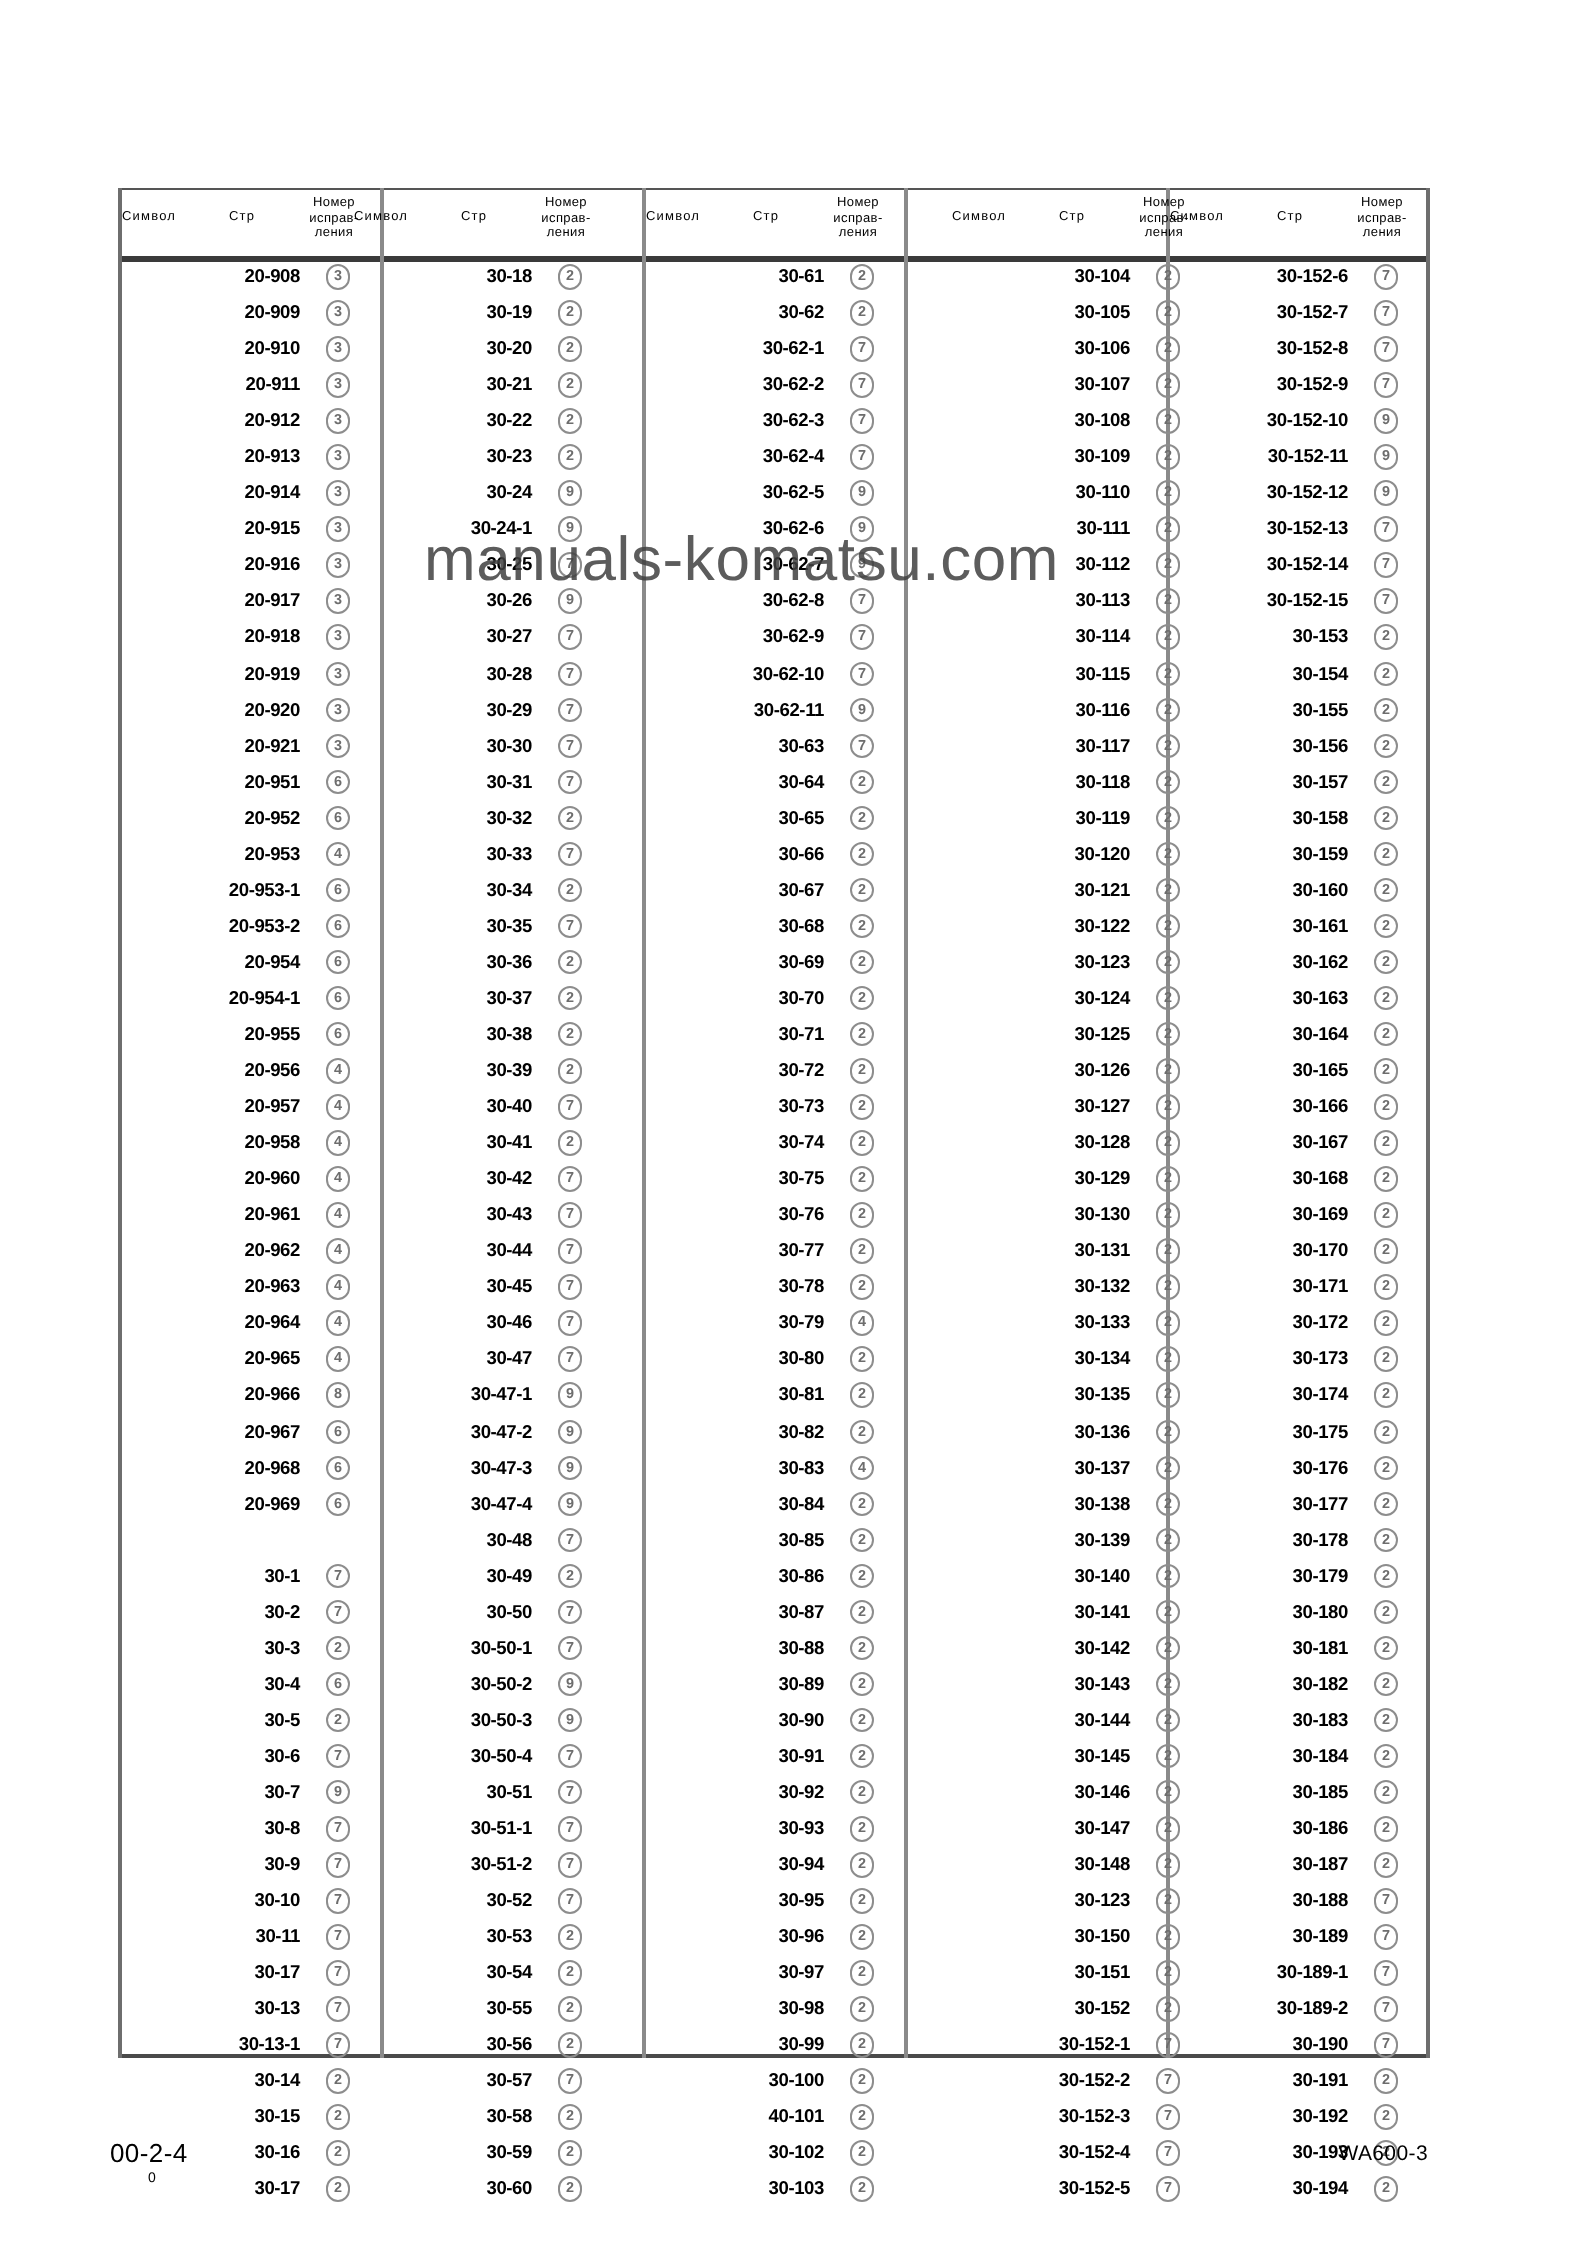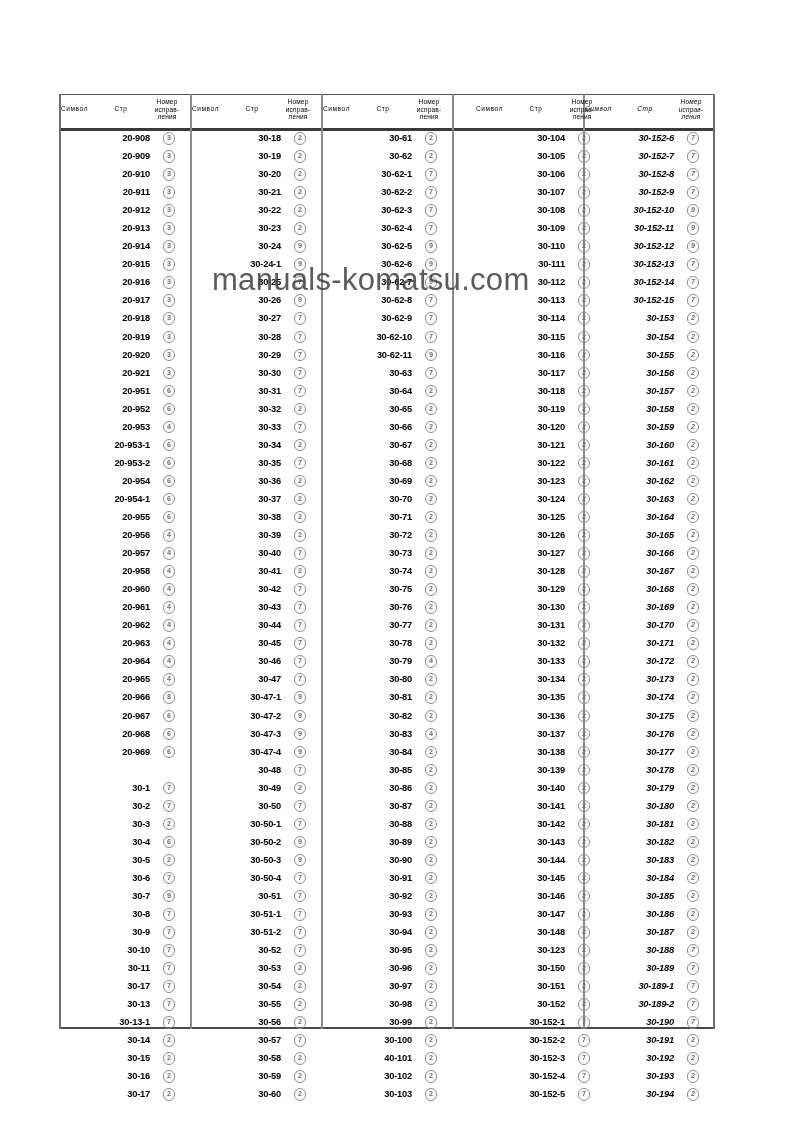"30-18" div.col { left: 131px -> 116px }
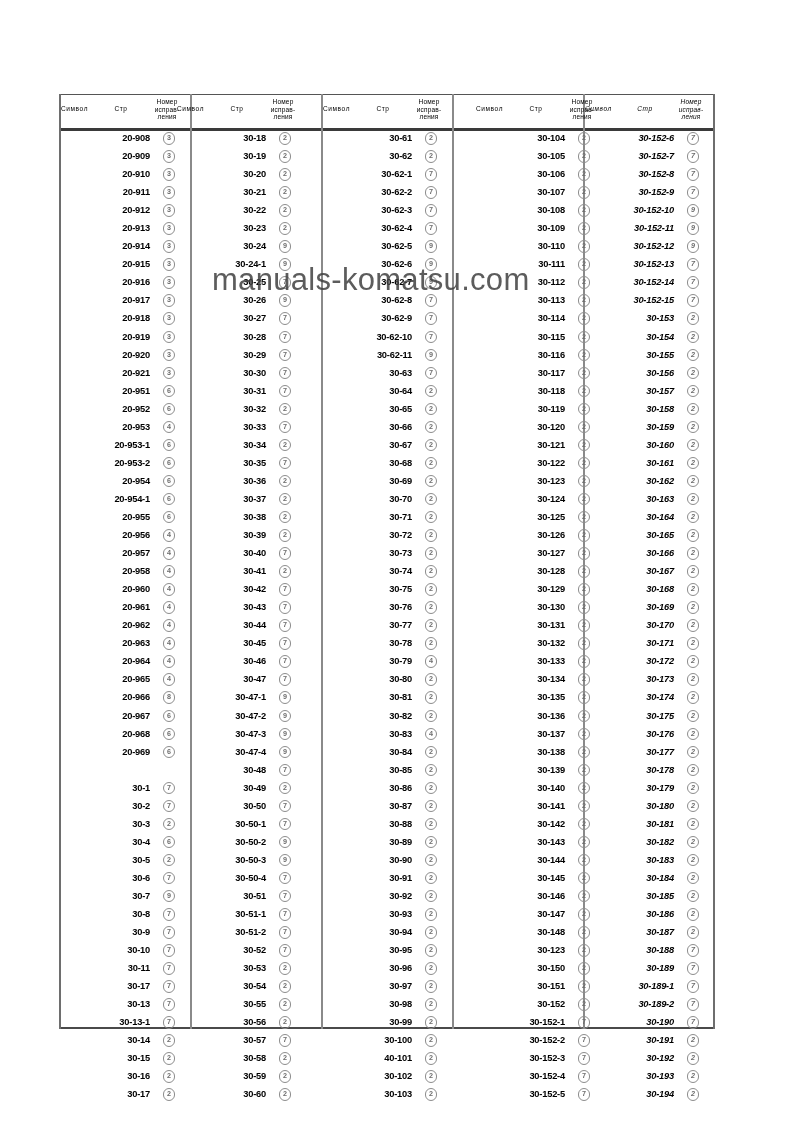"30-152-6" div.col { font-style: italic -> none }
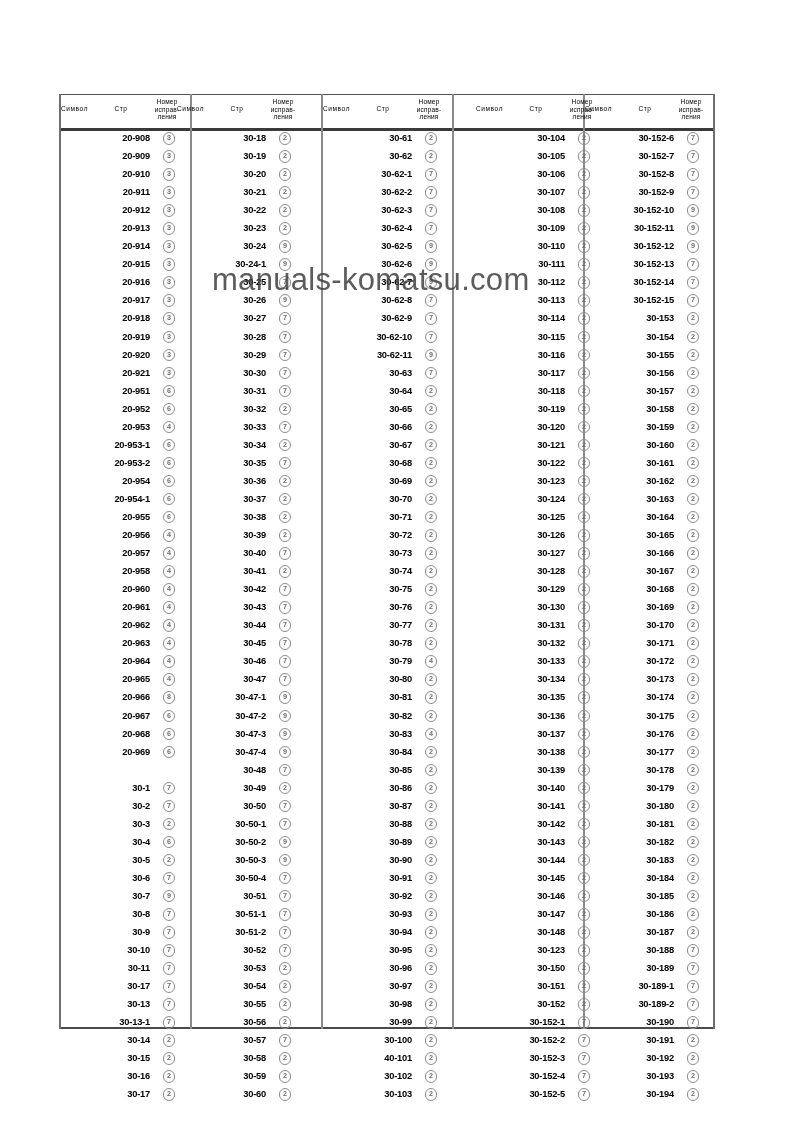"00-2-4" div { html: none -> <div> <div>00-2-4</div> <div>0</div> <div>WA600-3</div> </div> }
